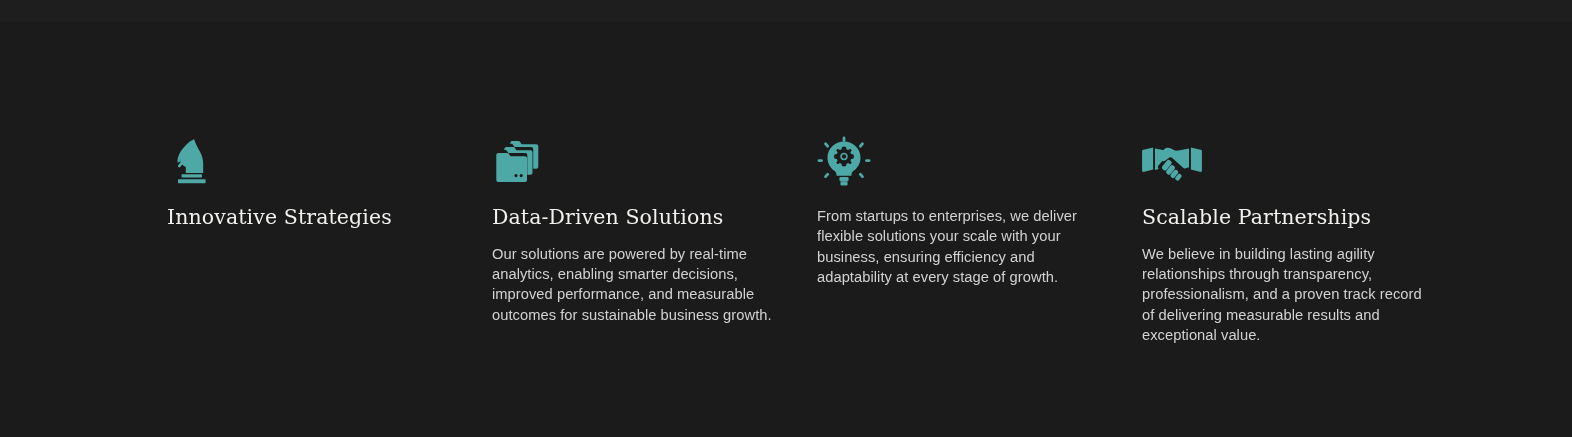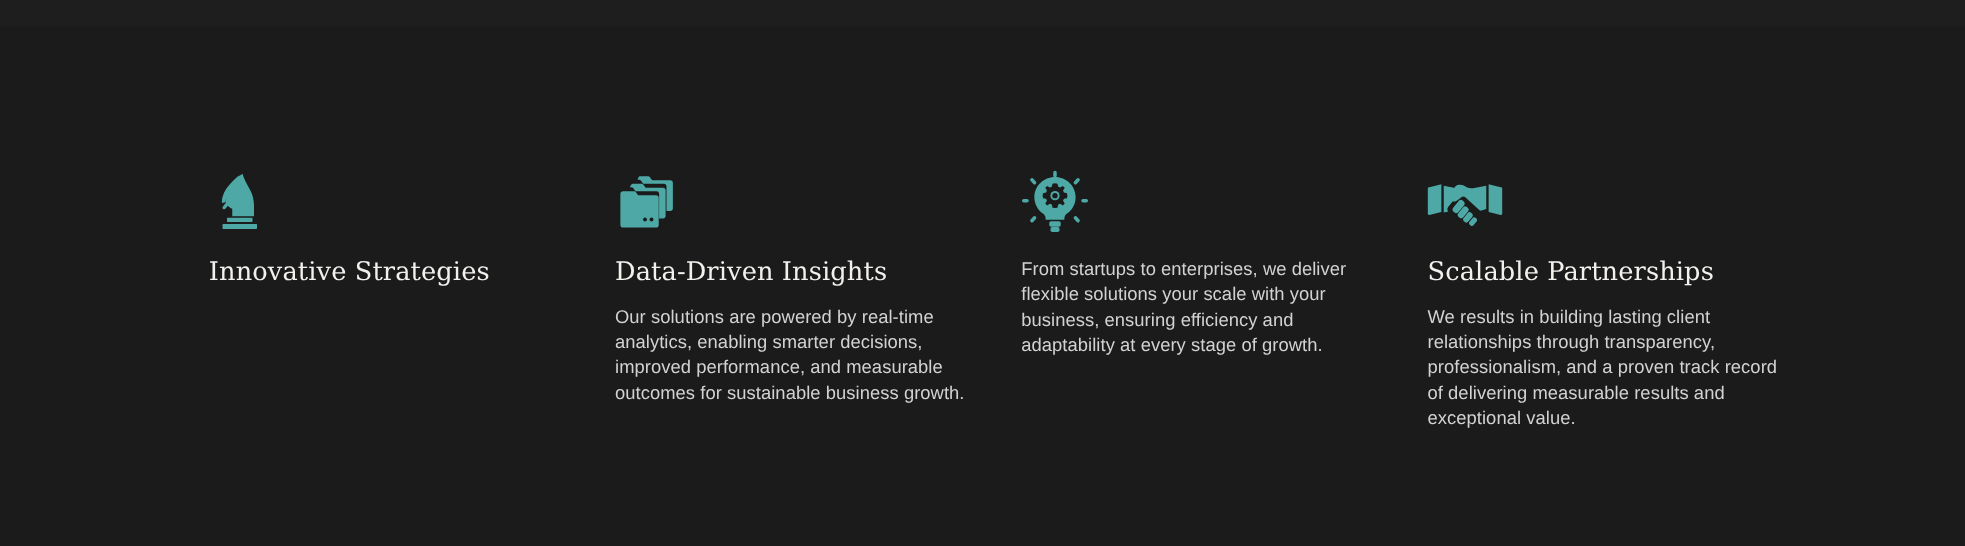"Data-Driven Insights" h3.feature-title { text: Insights -> Solutions }
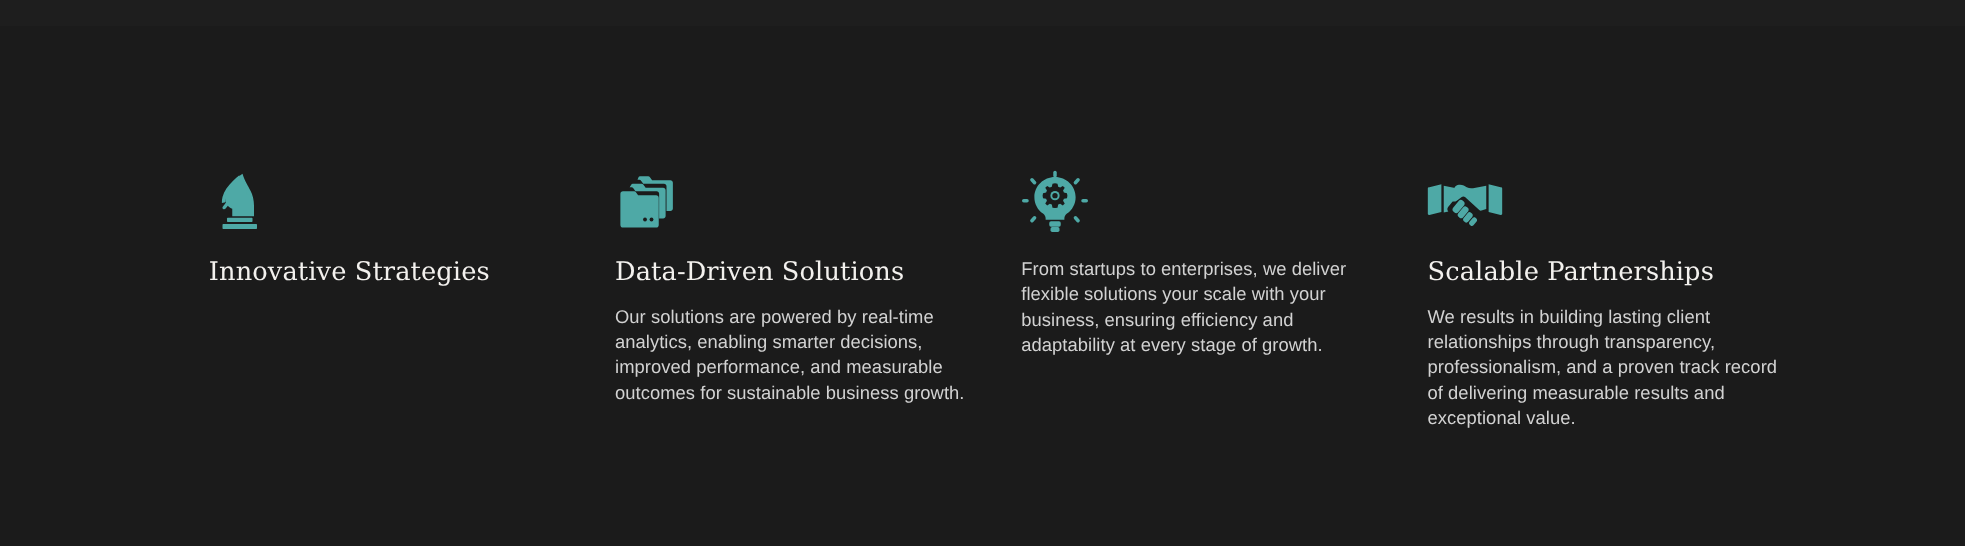"We results in building lasting" p.feature-desc { text: results in building lasting client -> believe in building lasting agility }
